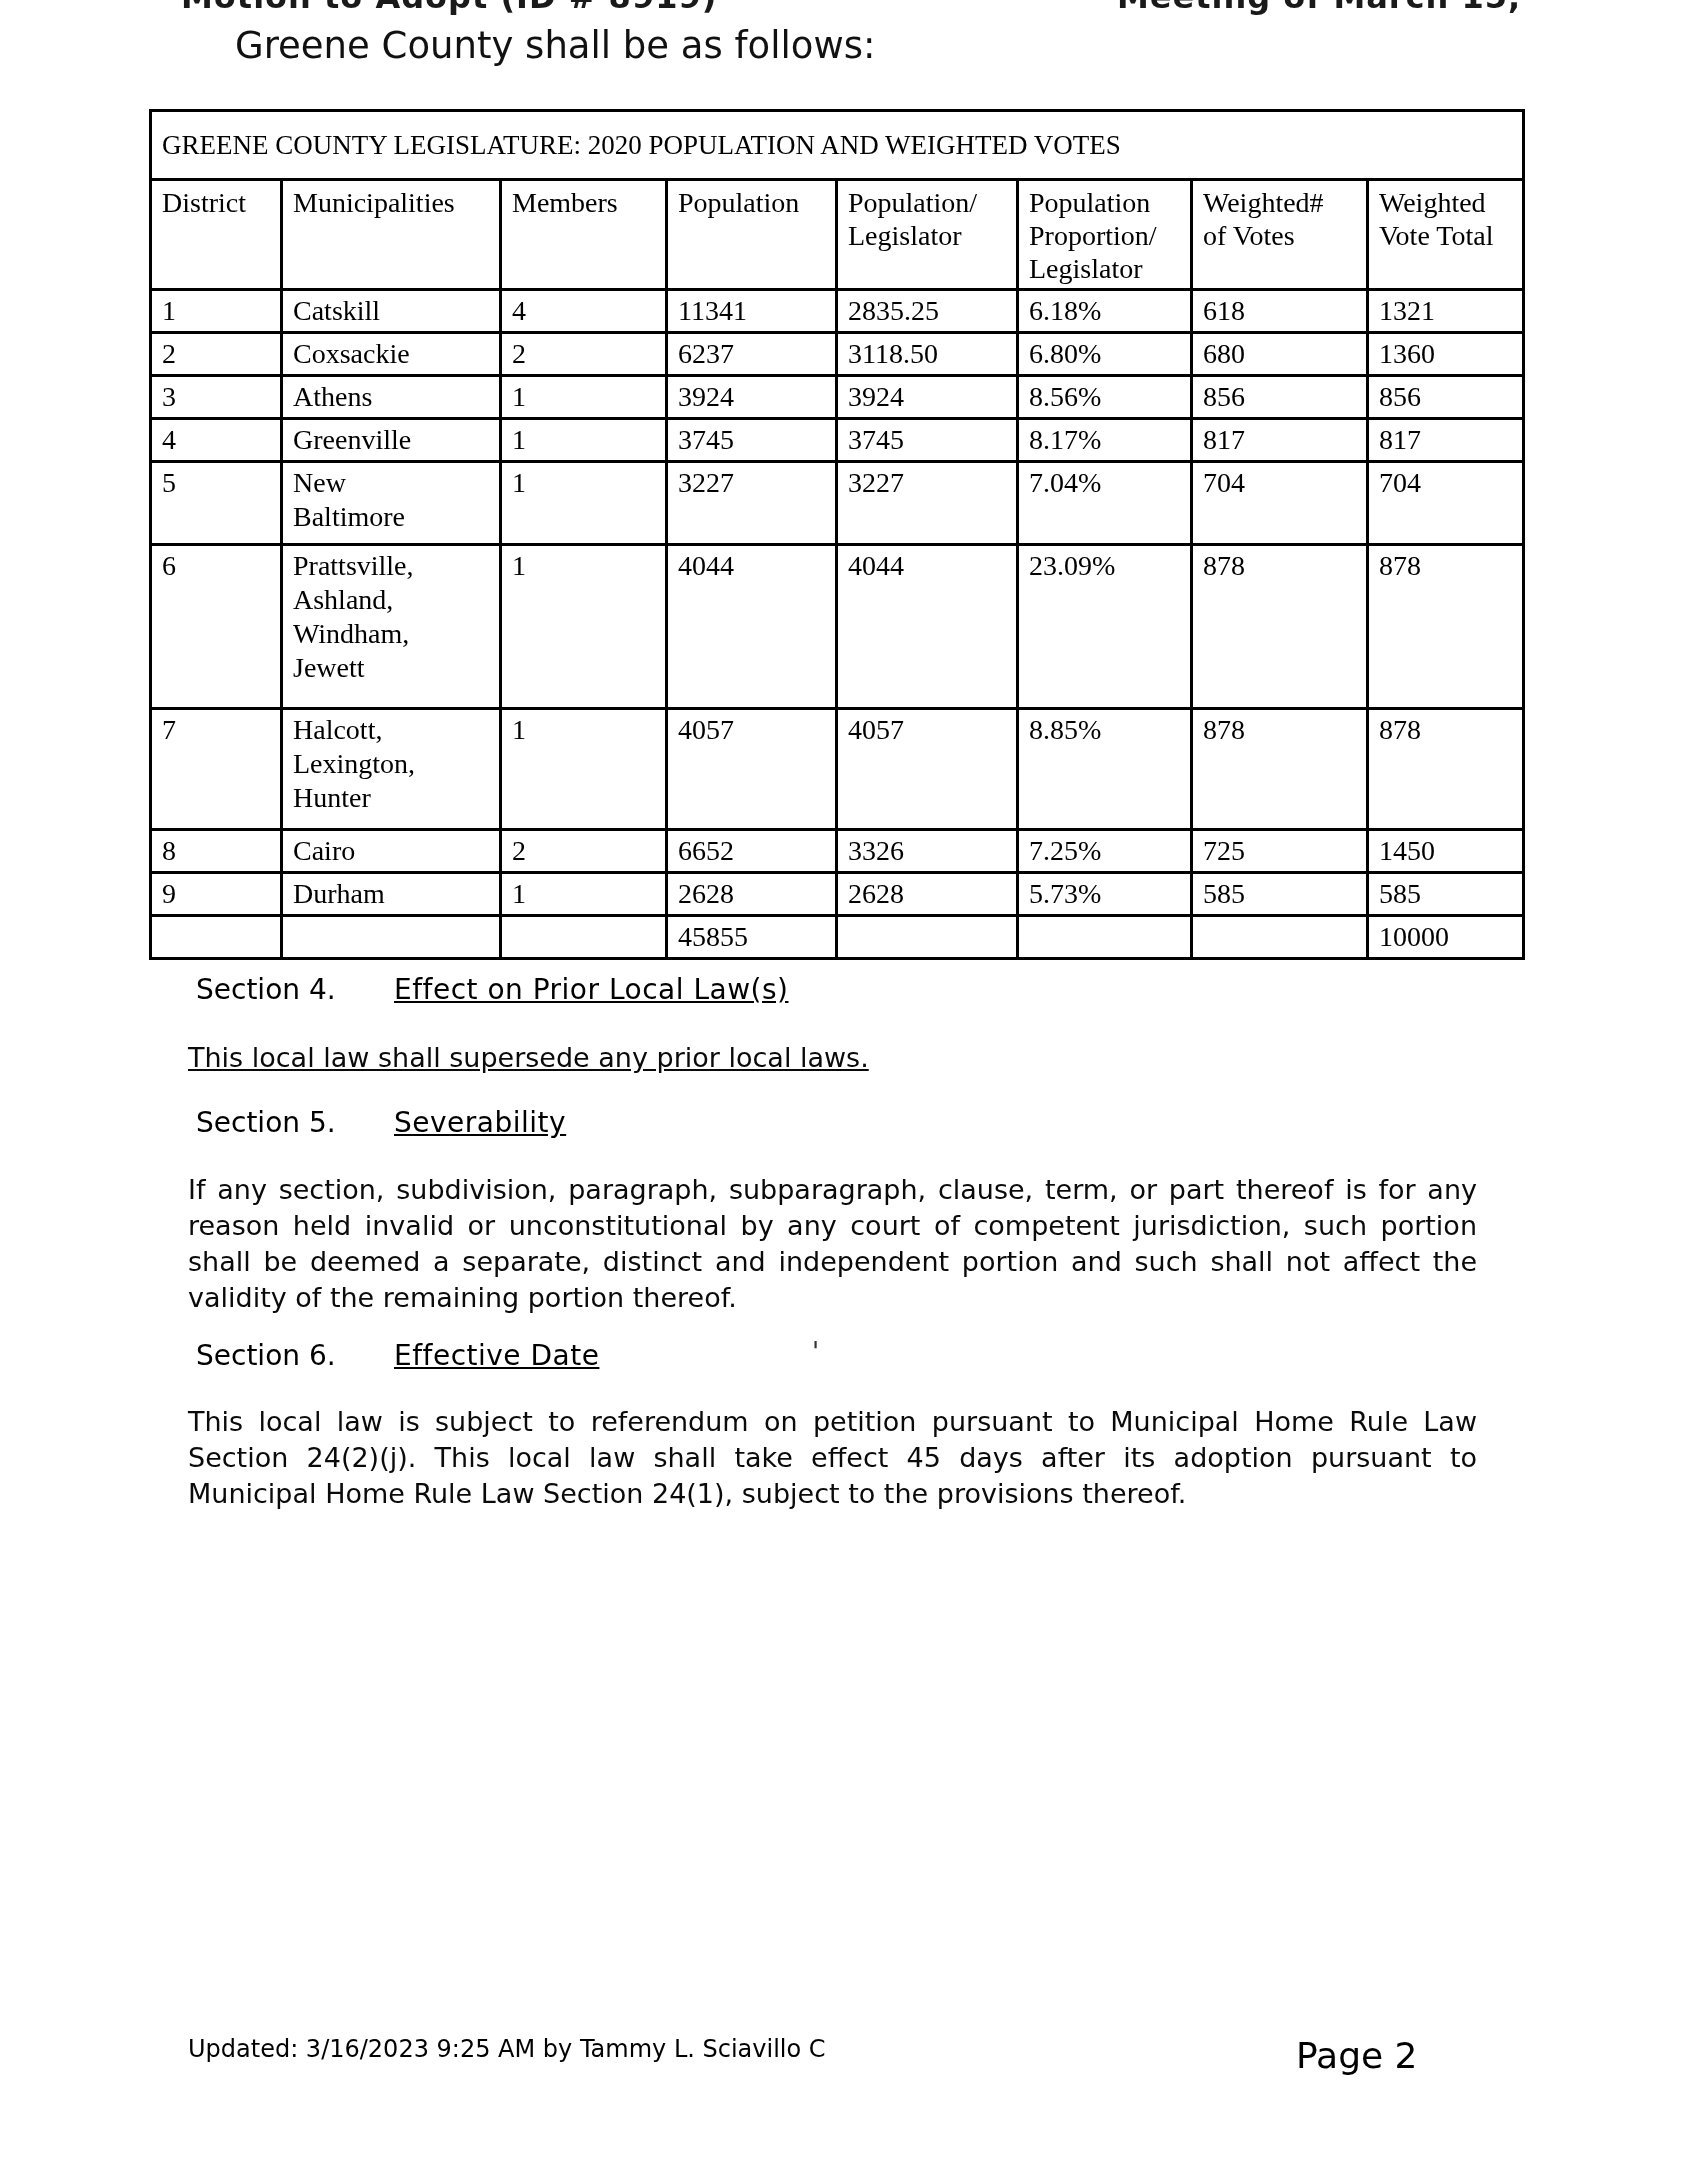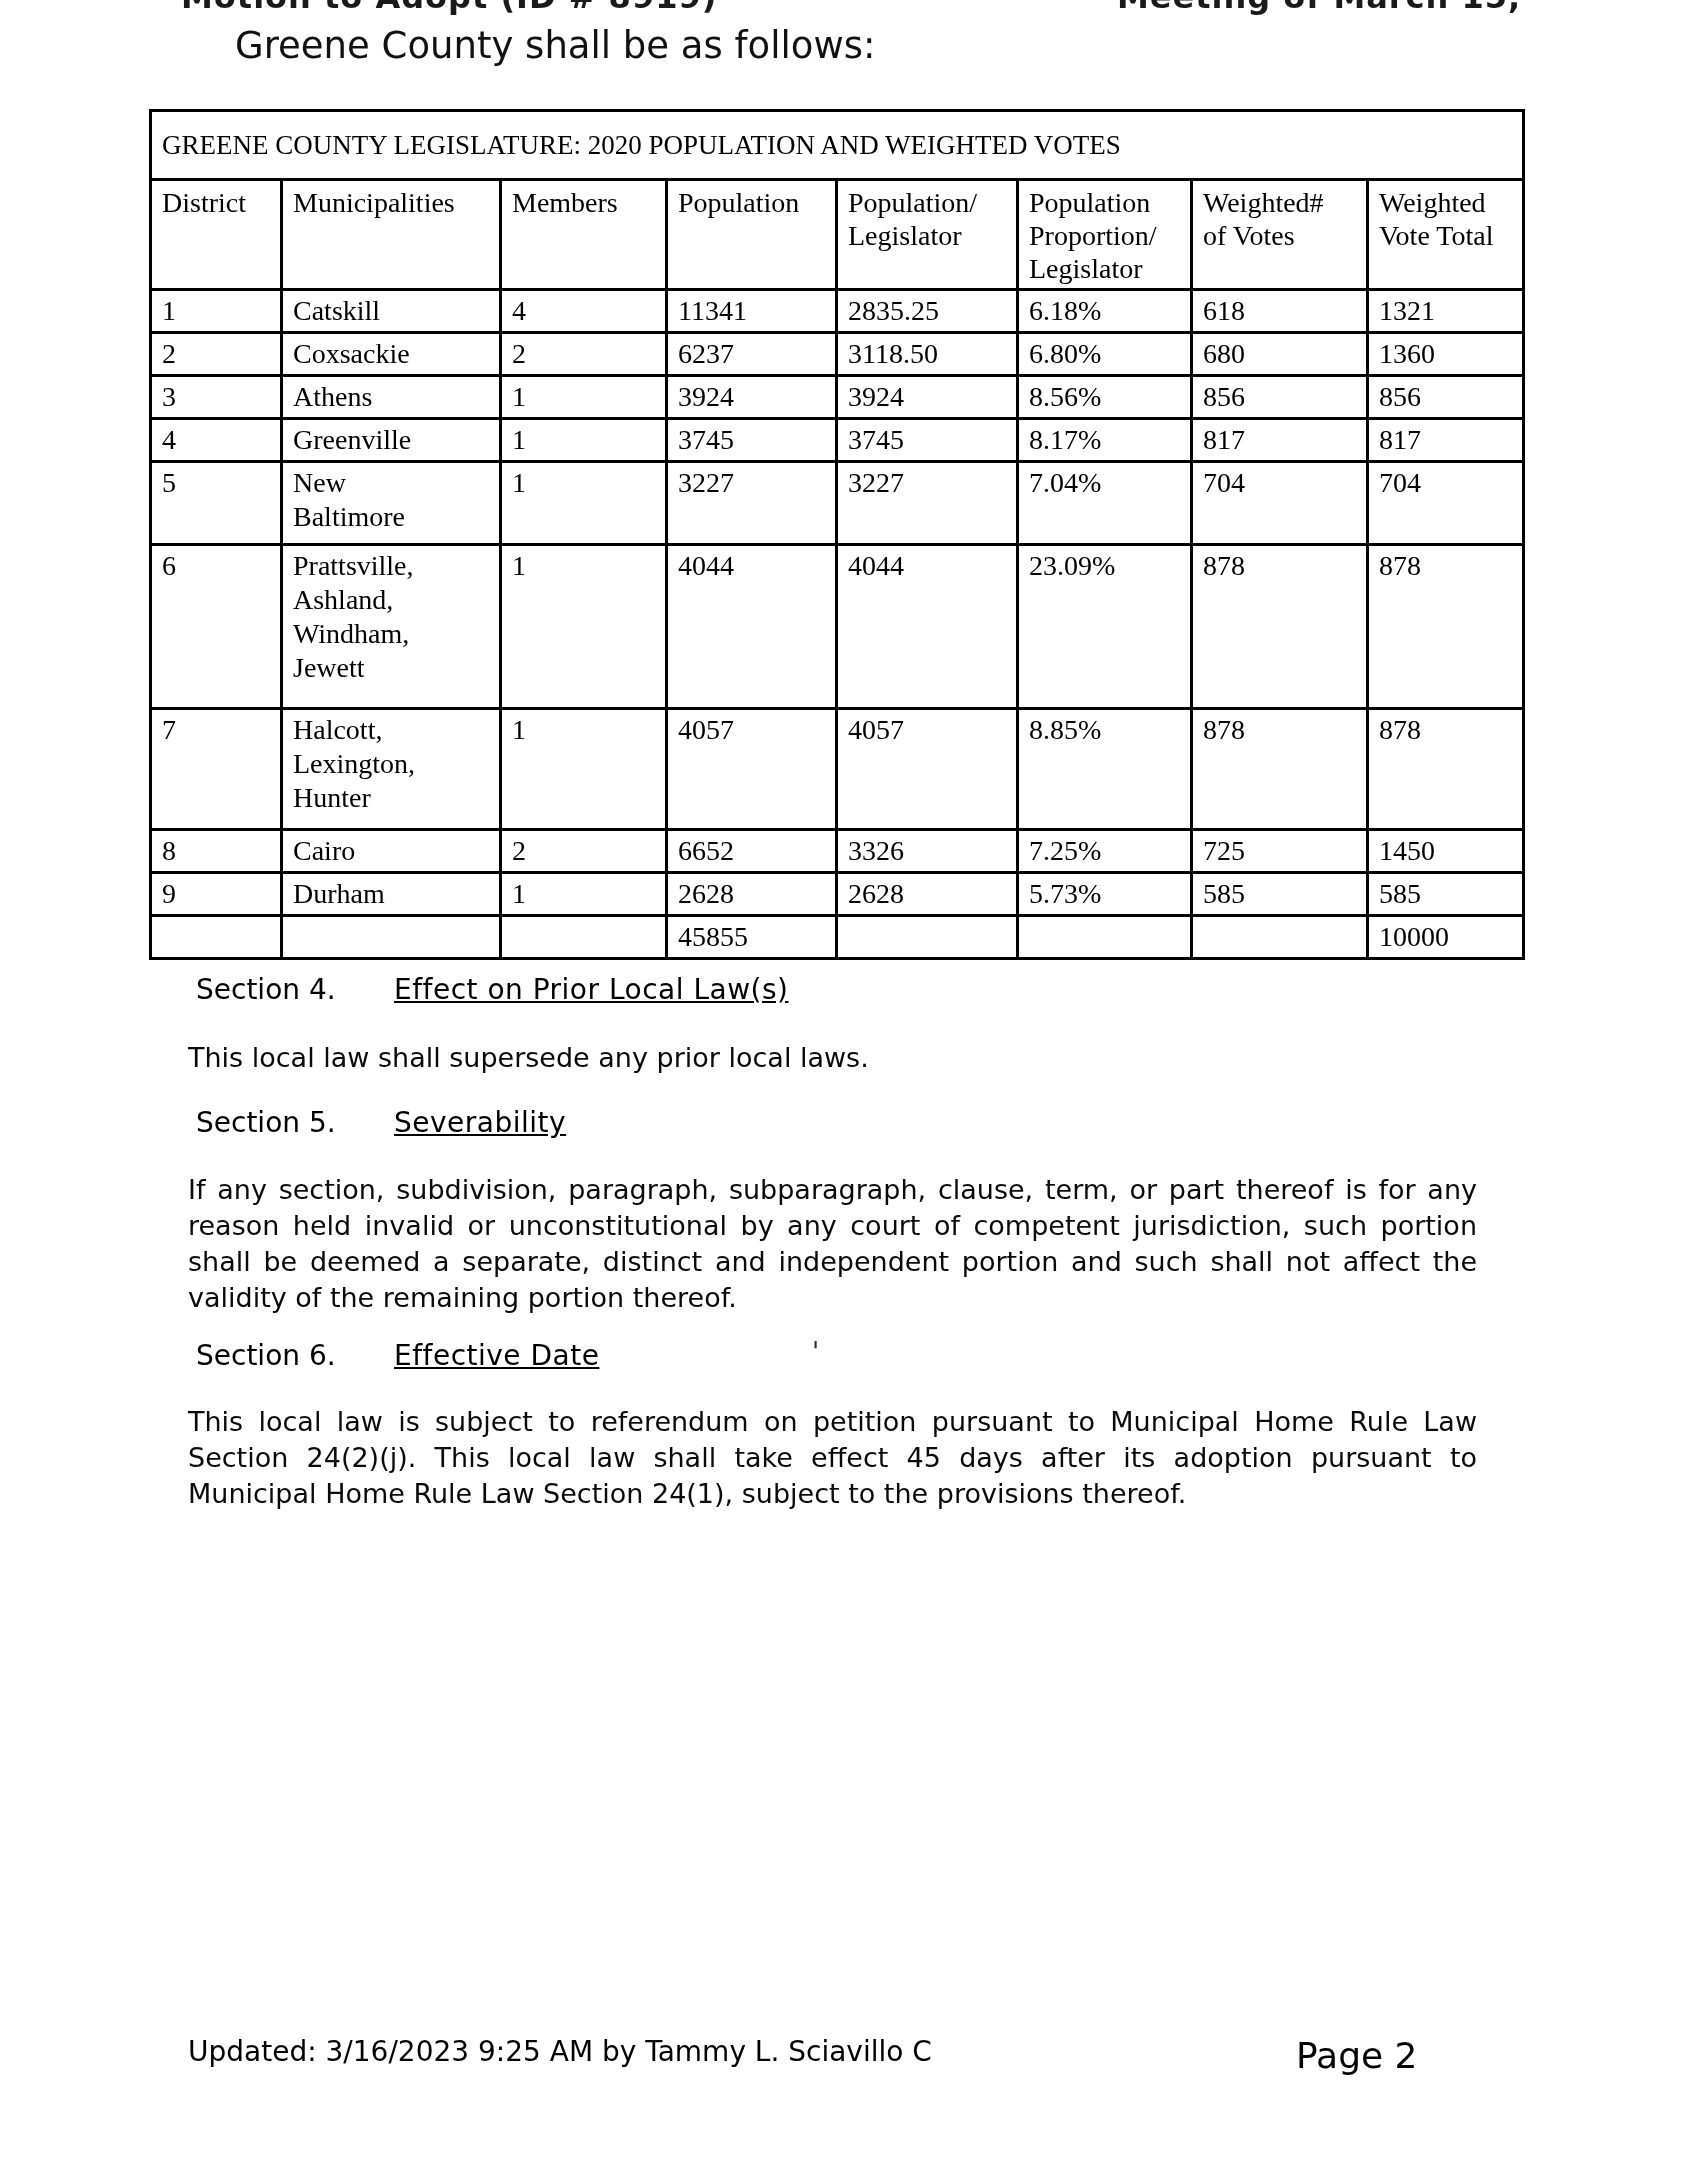"This local law shall supersede" .single-line { text-decoration: none -> underline }
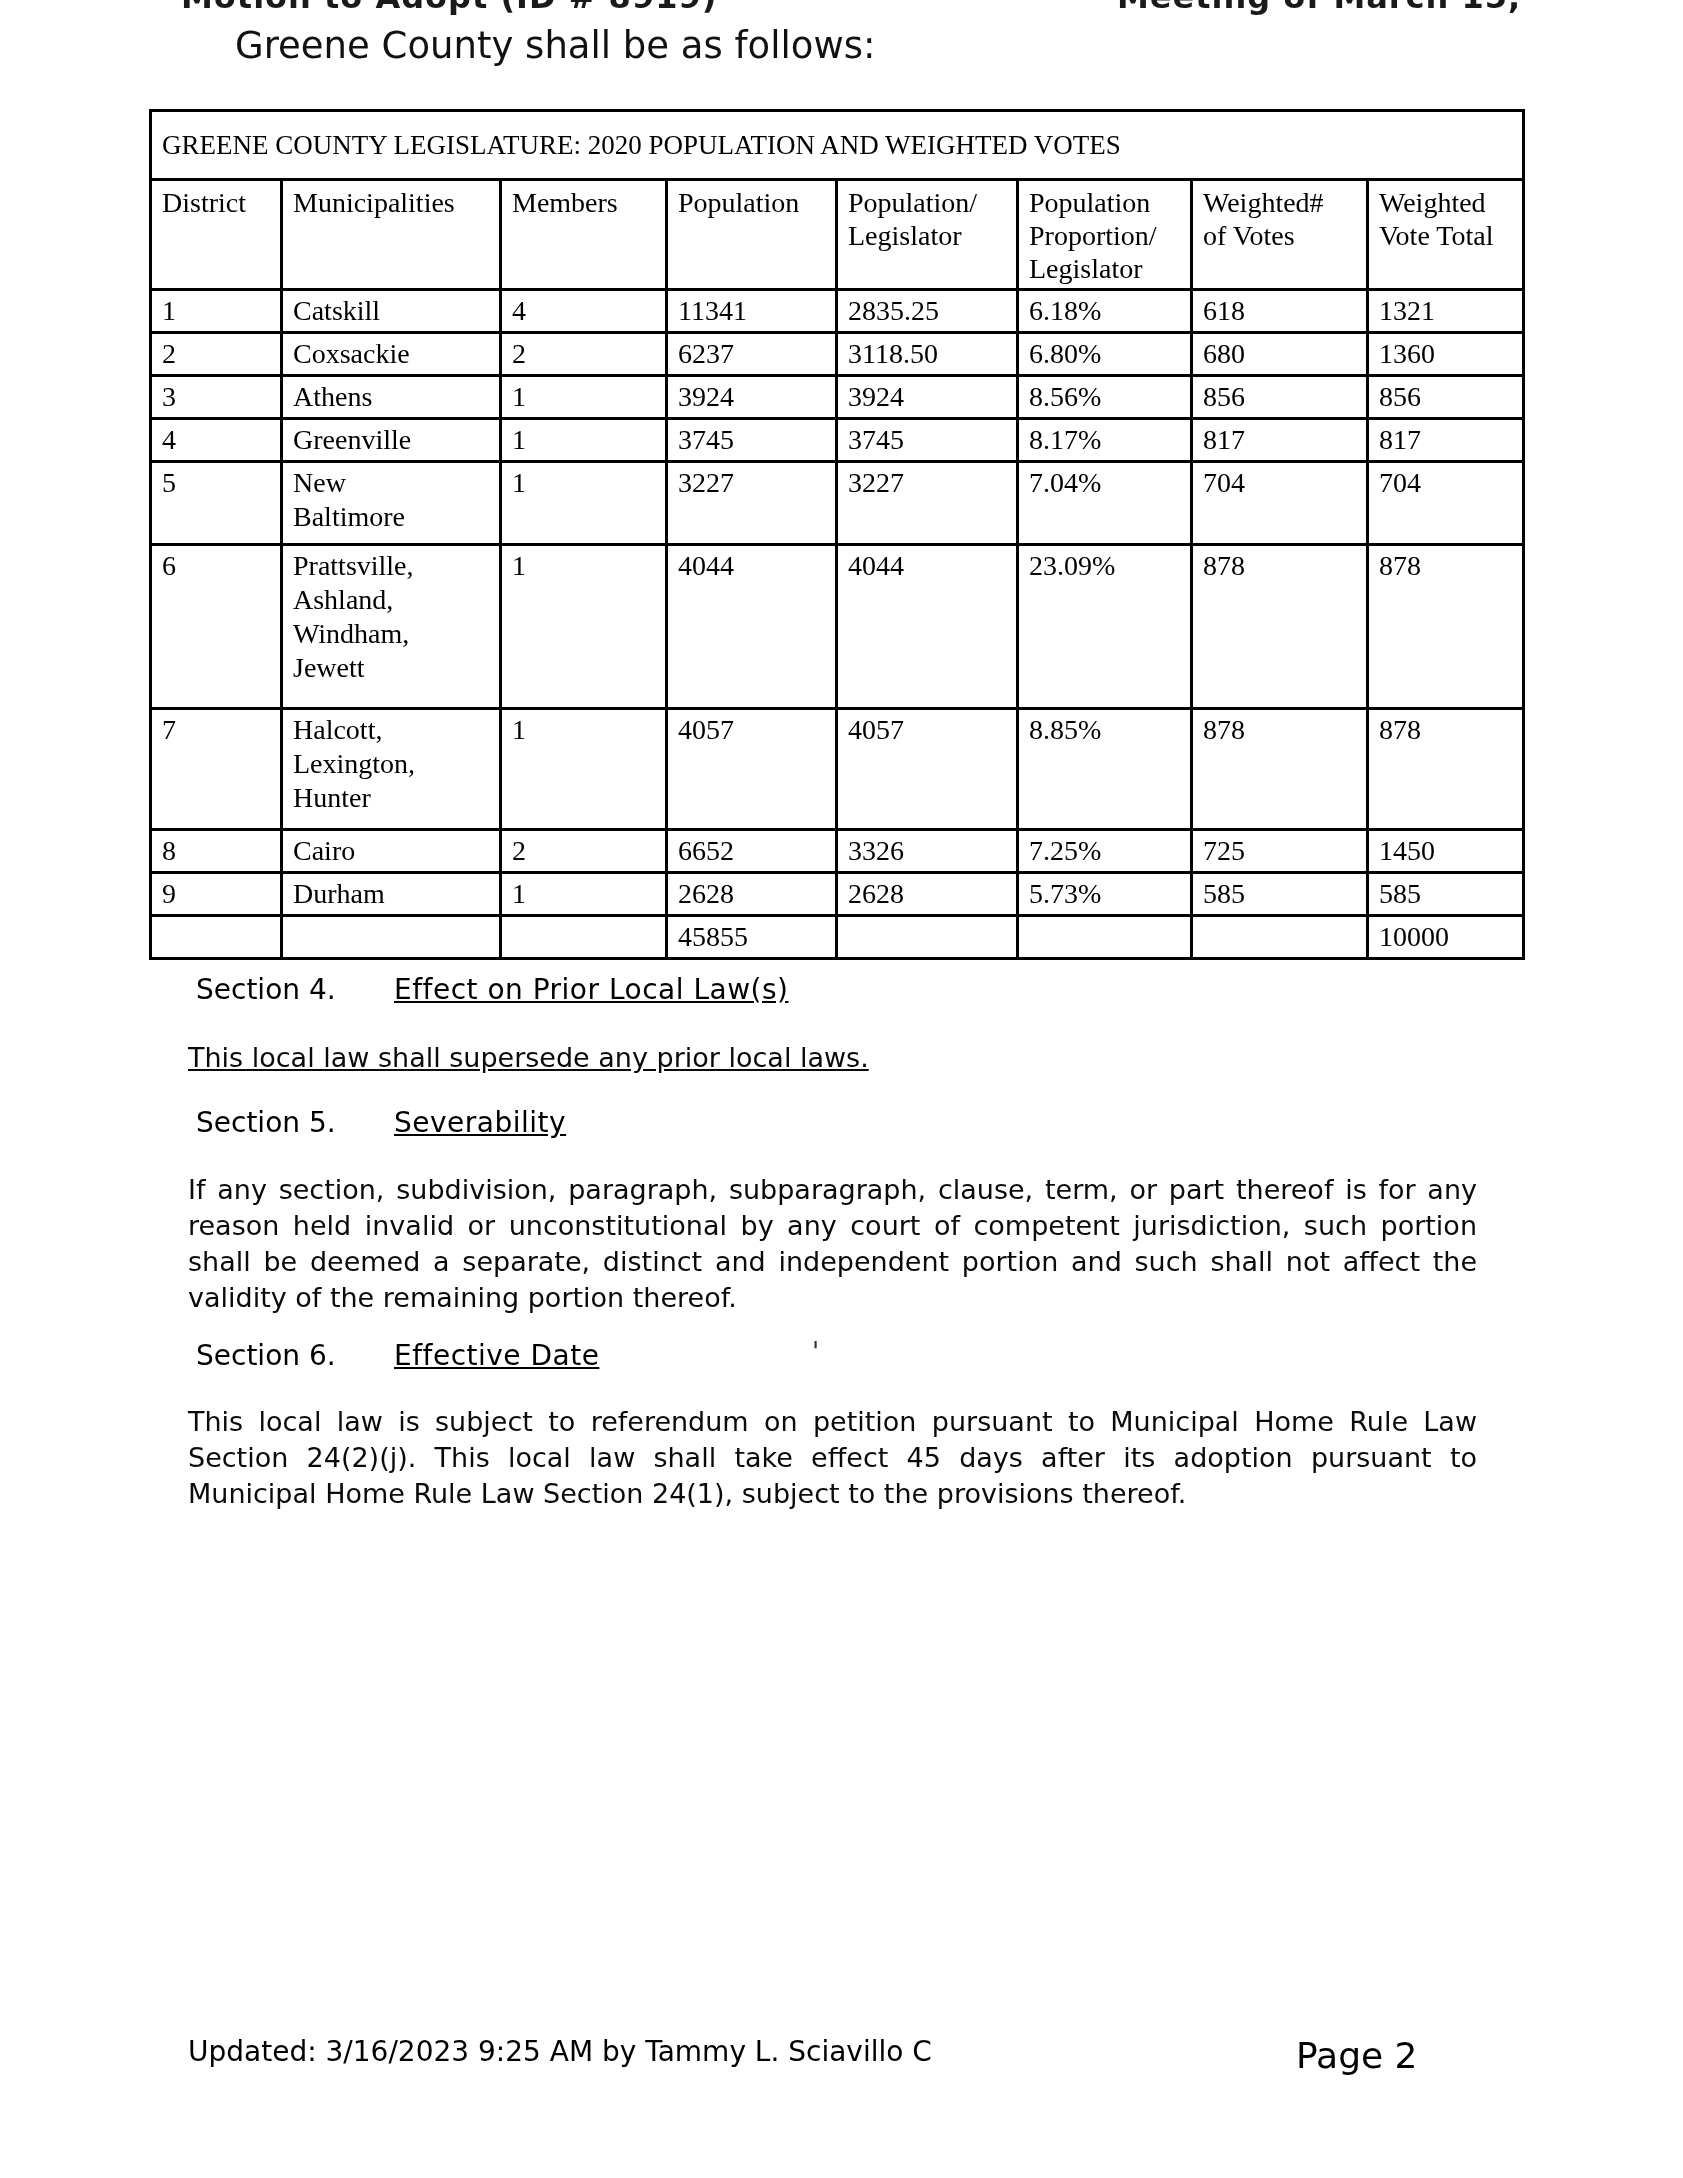"Updated: 3/16/2023 9:25 AM by" .footer-left { font-size: 28px -> 24px }
